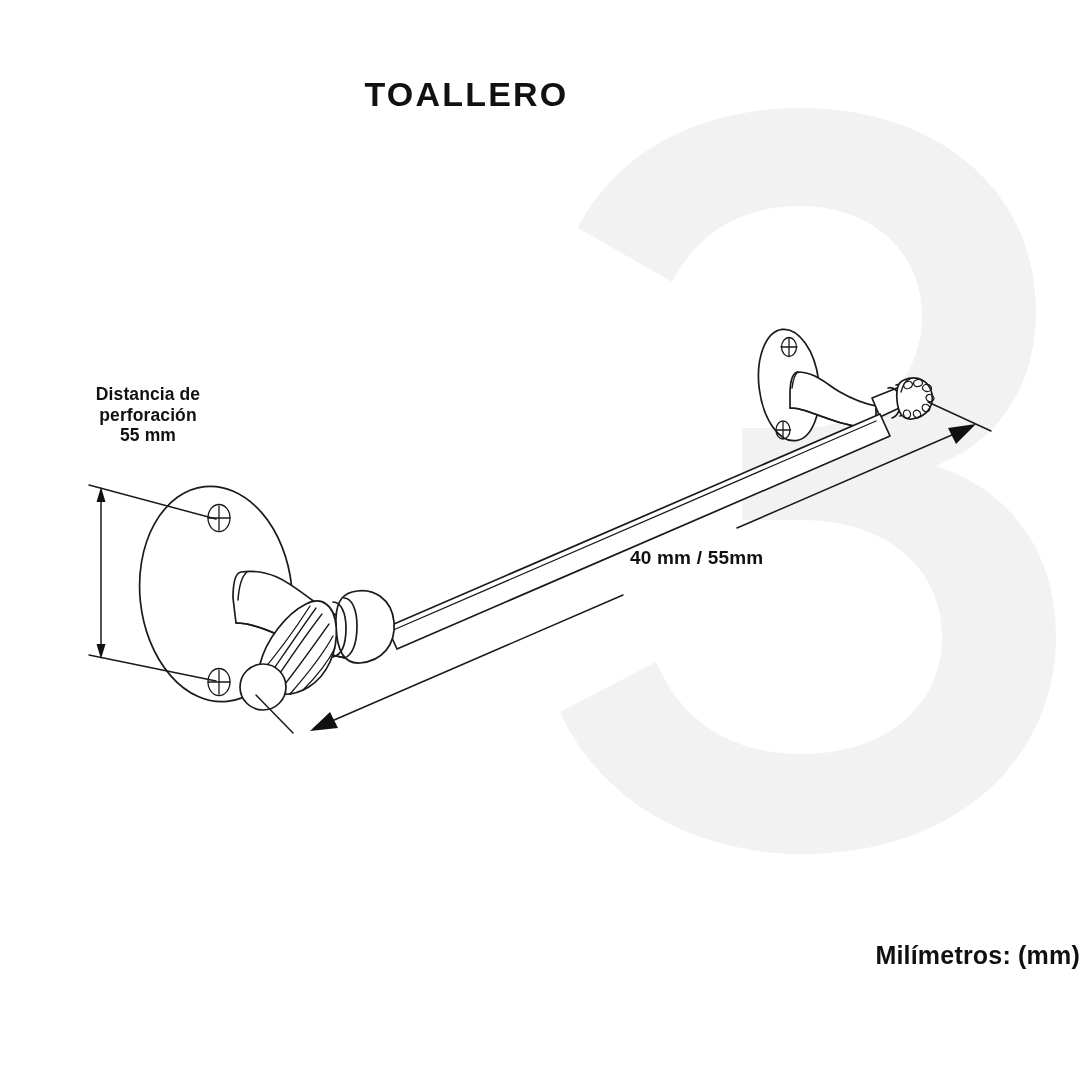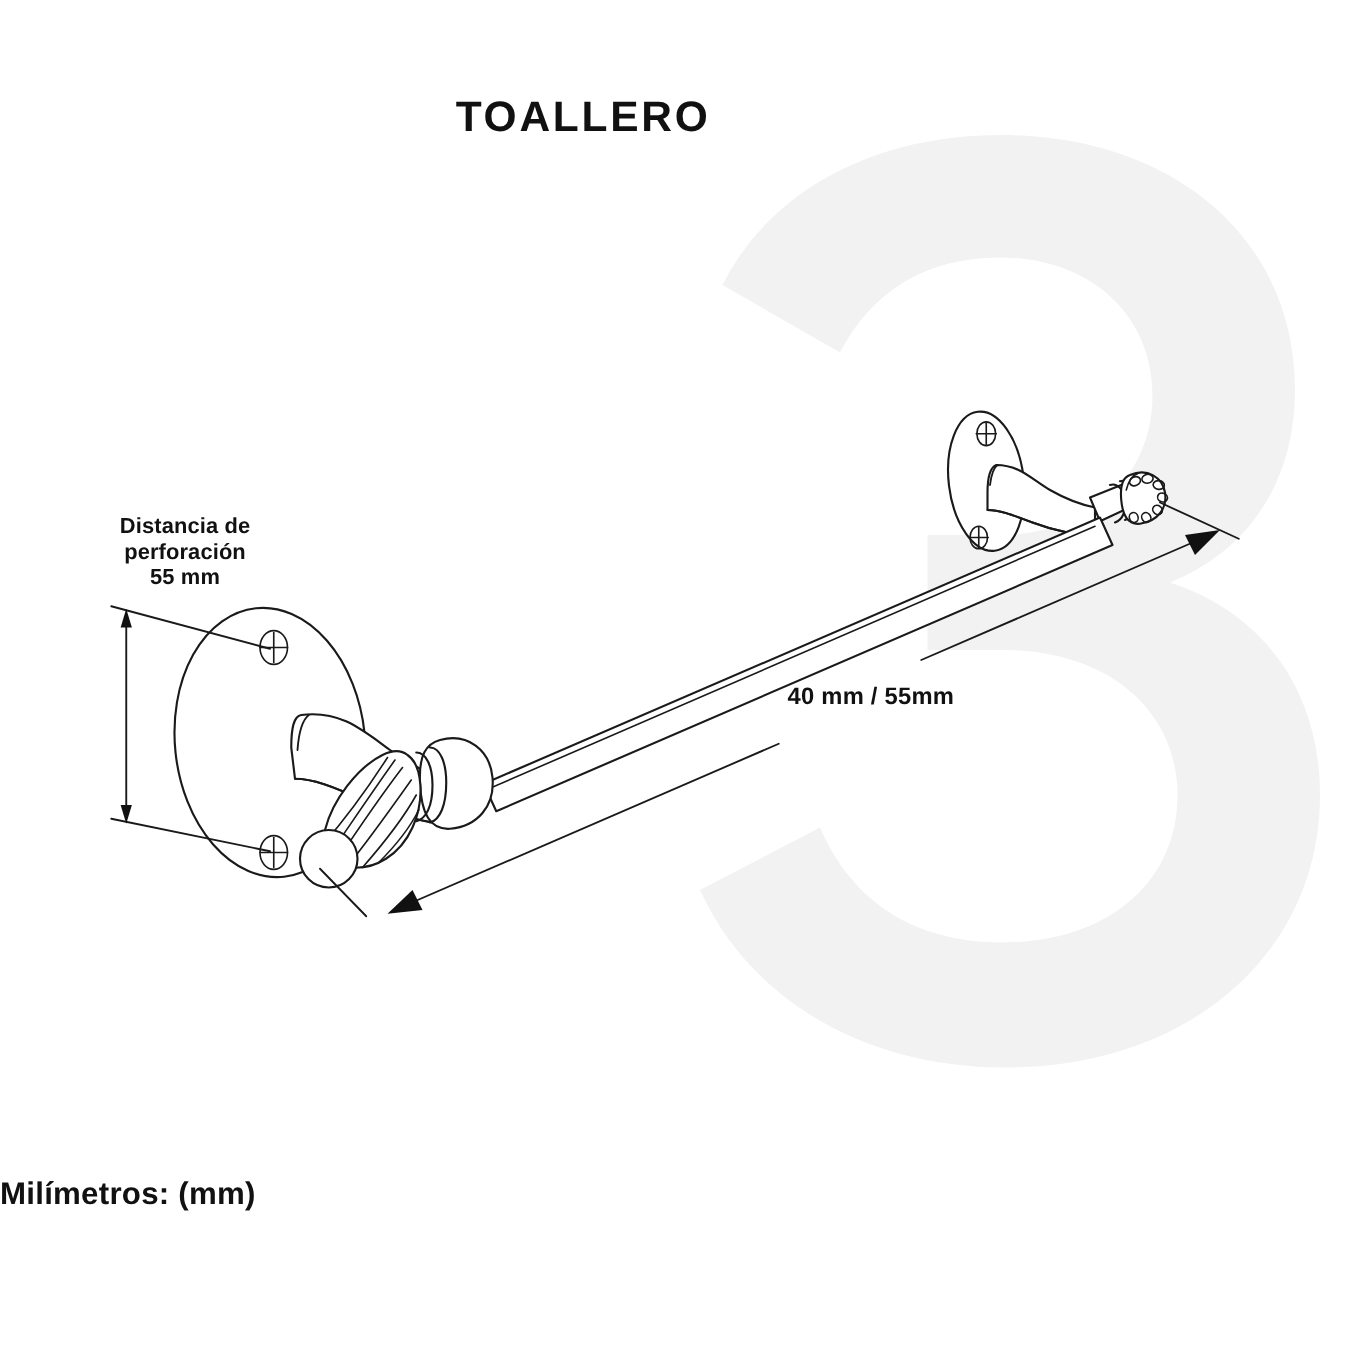"Distancia de perforación 55 mm" #dim-left-label { top: 410px -> 384px }
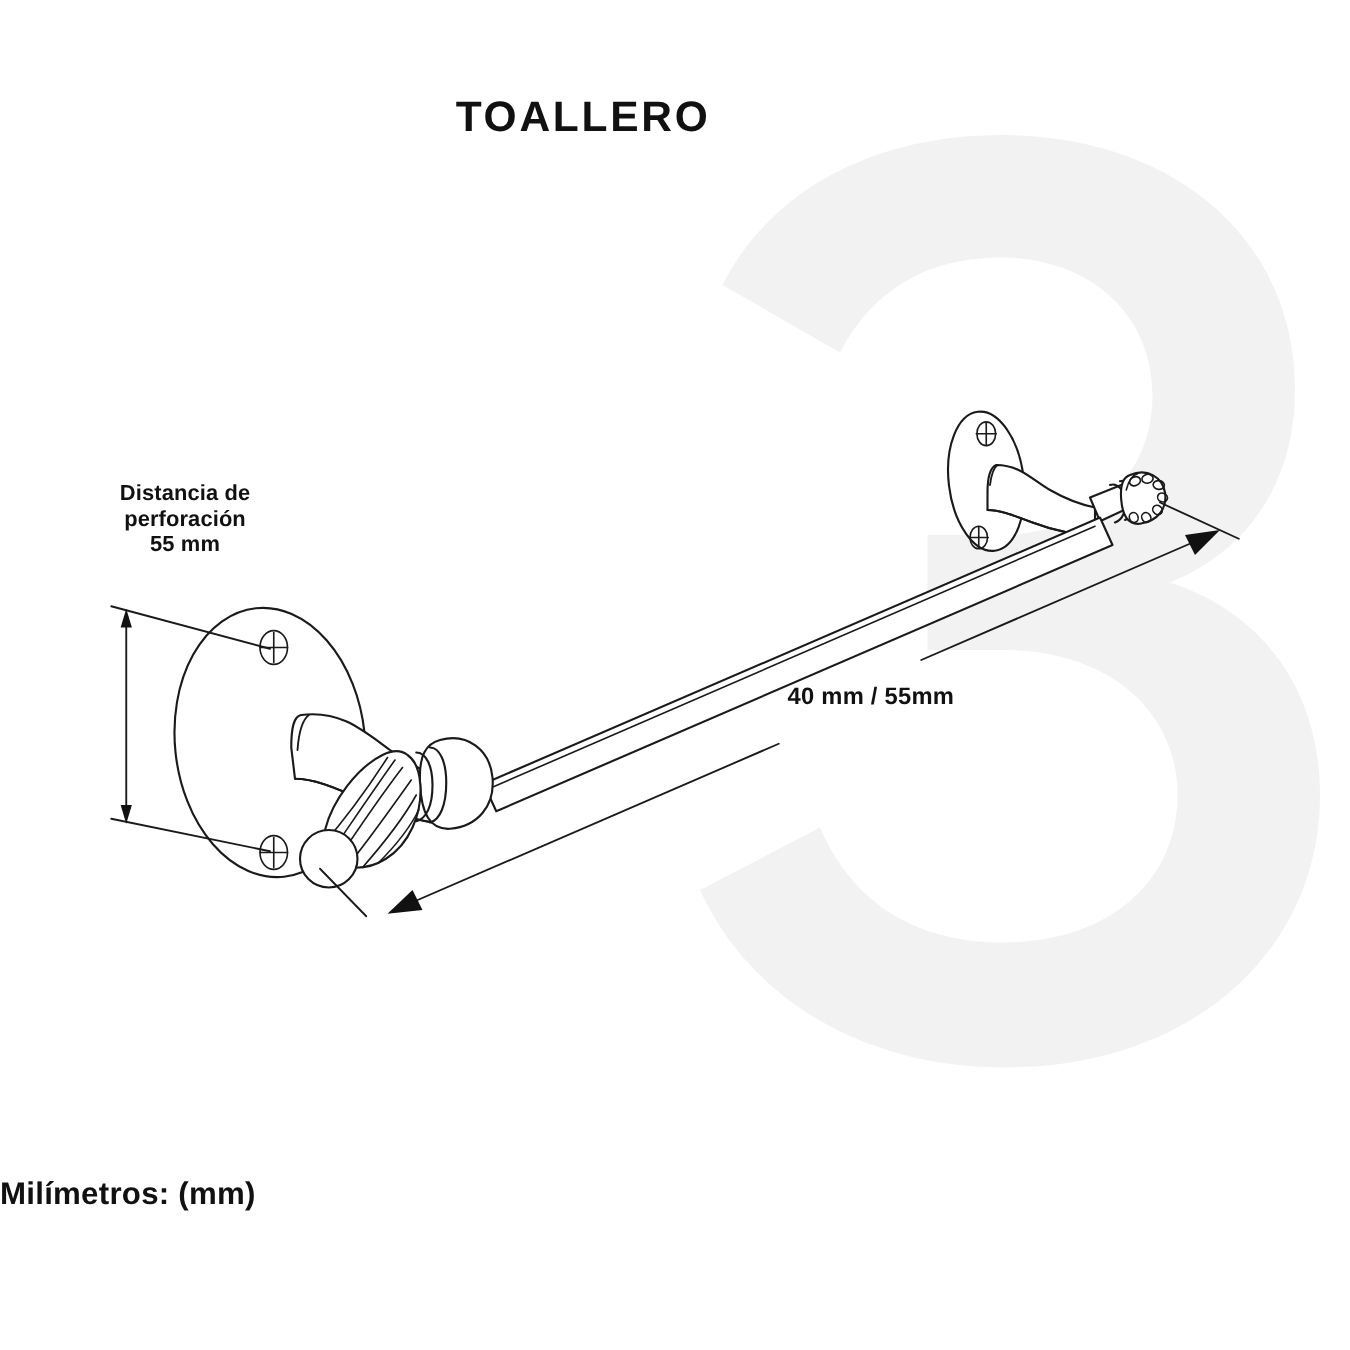"Milímetros: (mm)" #footer-label { text-align: left -> right }
